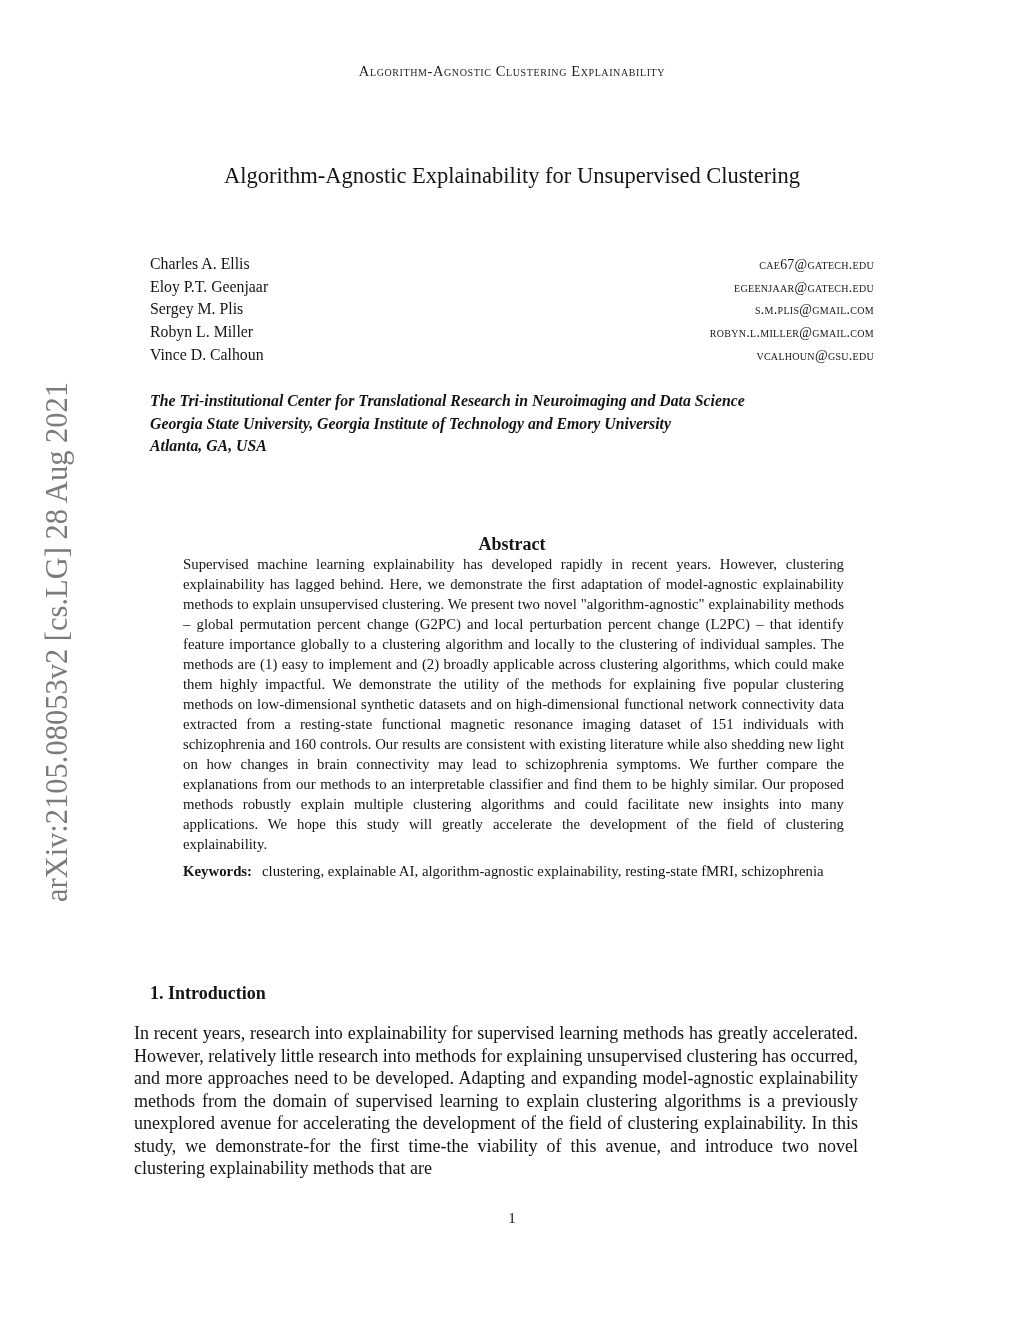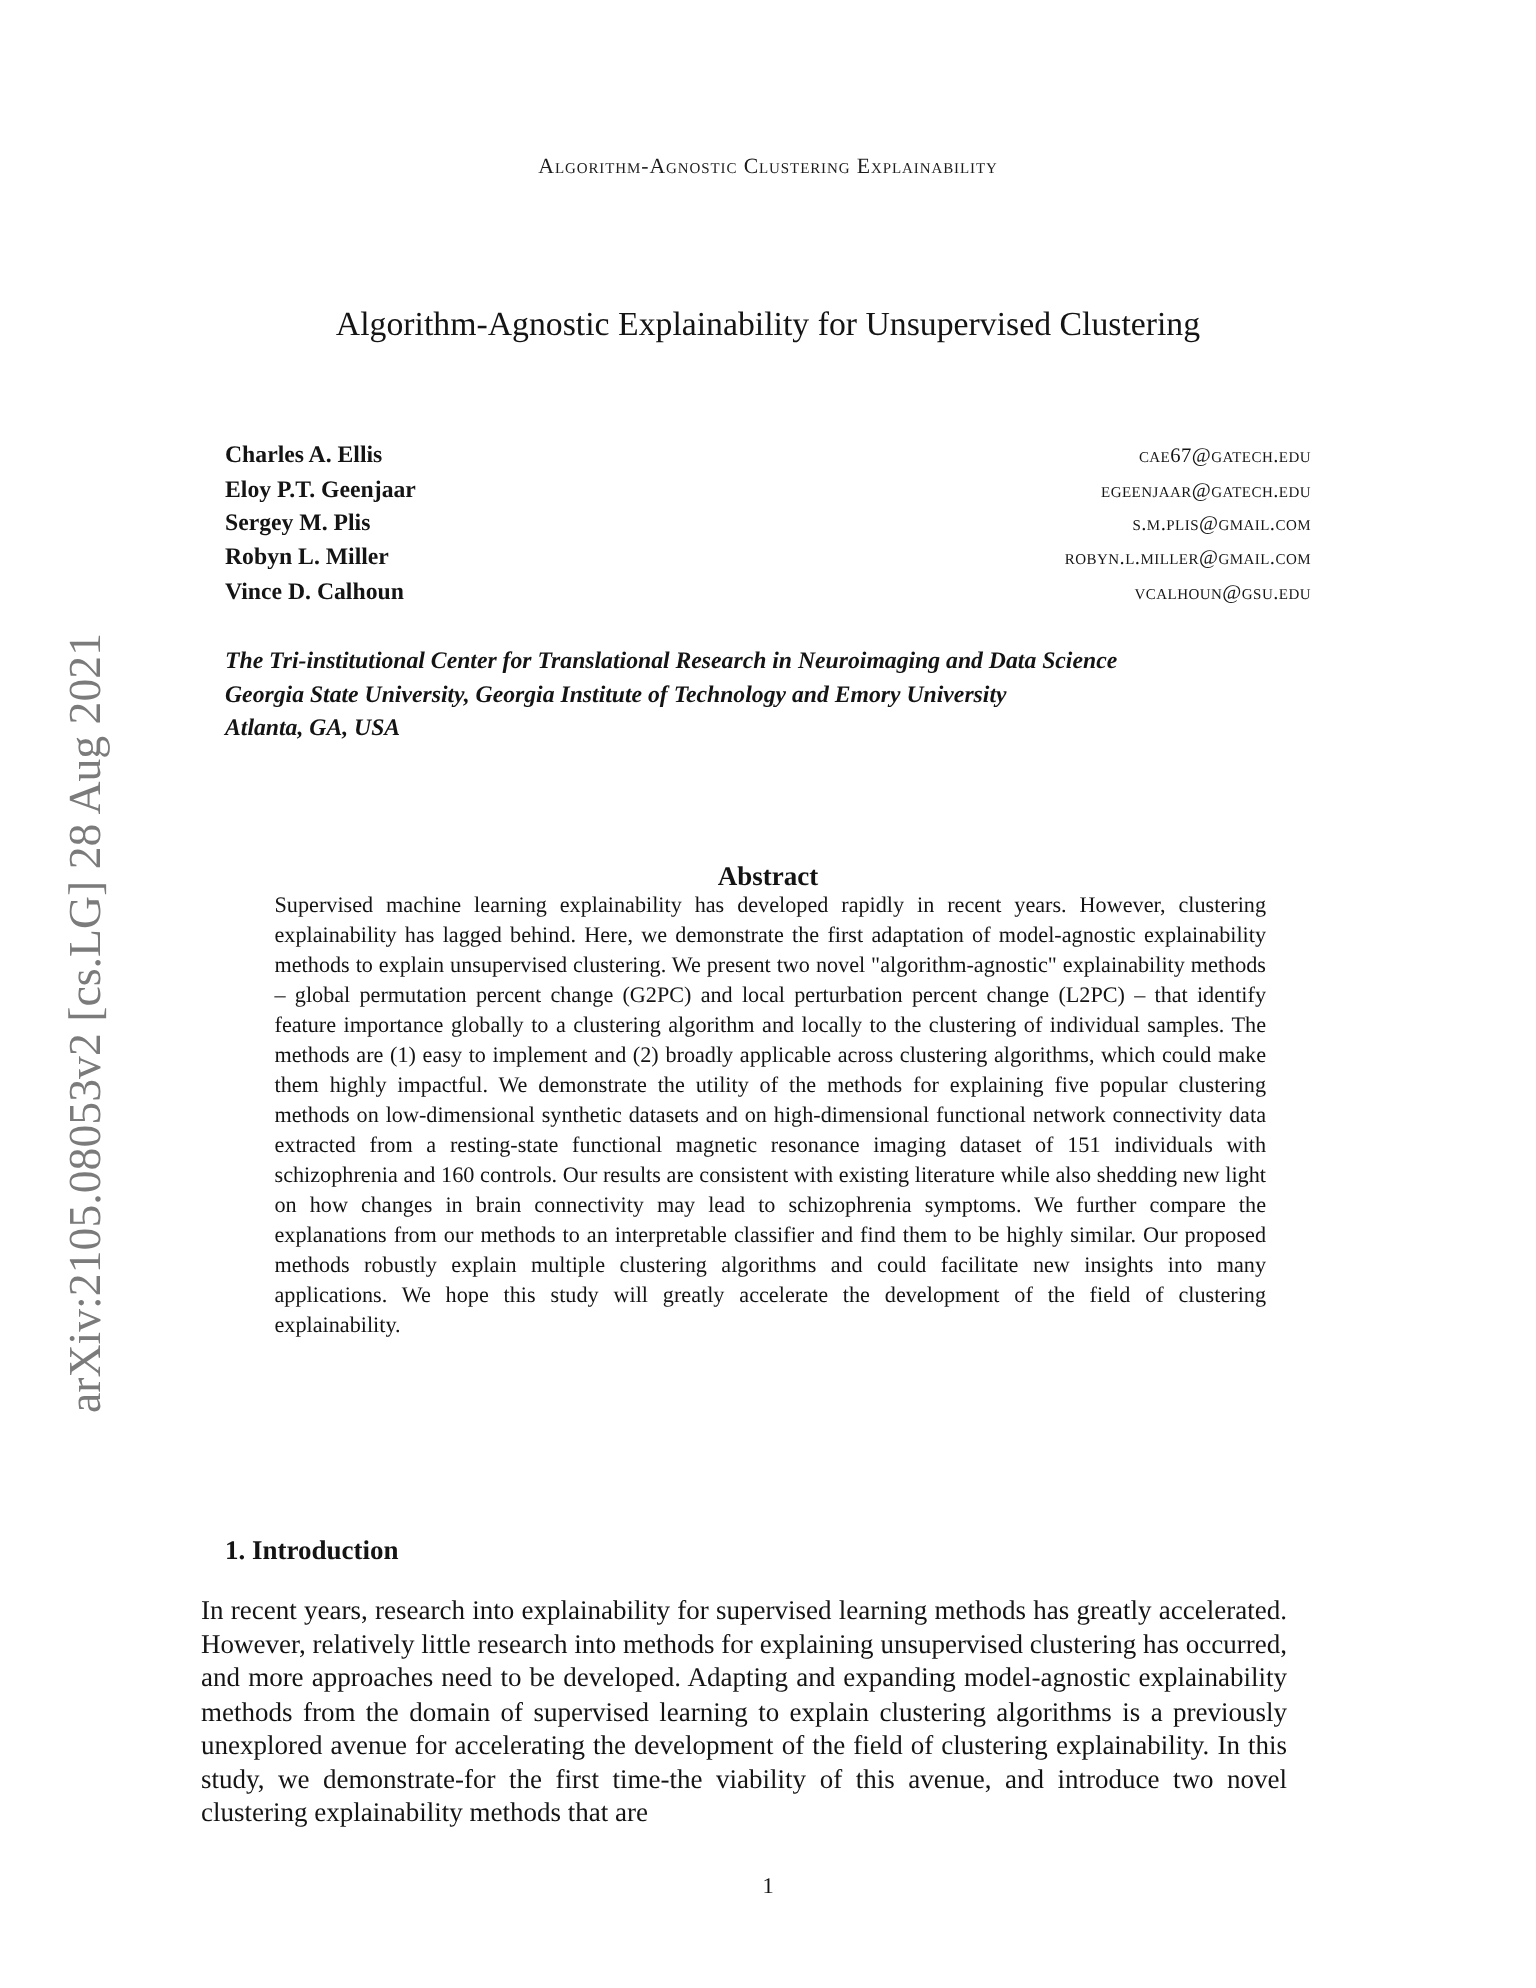"Algorithm-Agnostic Clustering" .page { margin-top: 40px -> none }
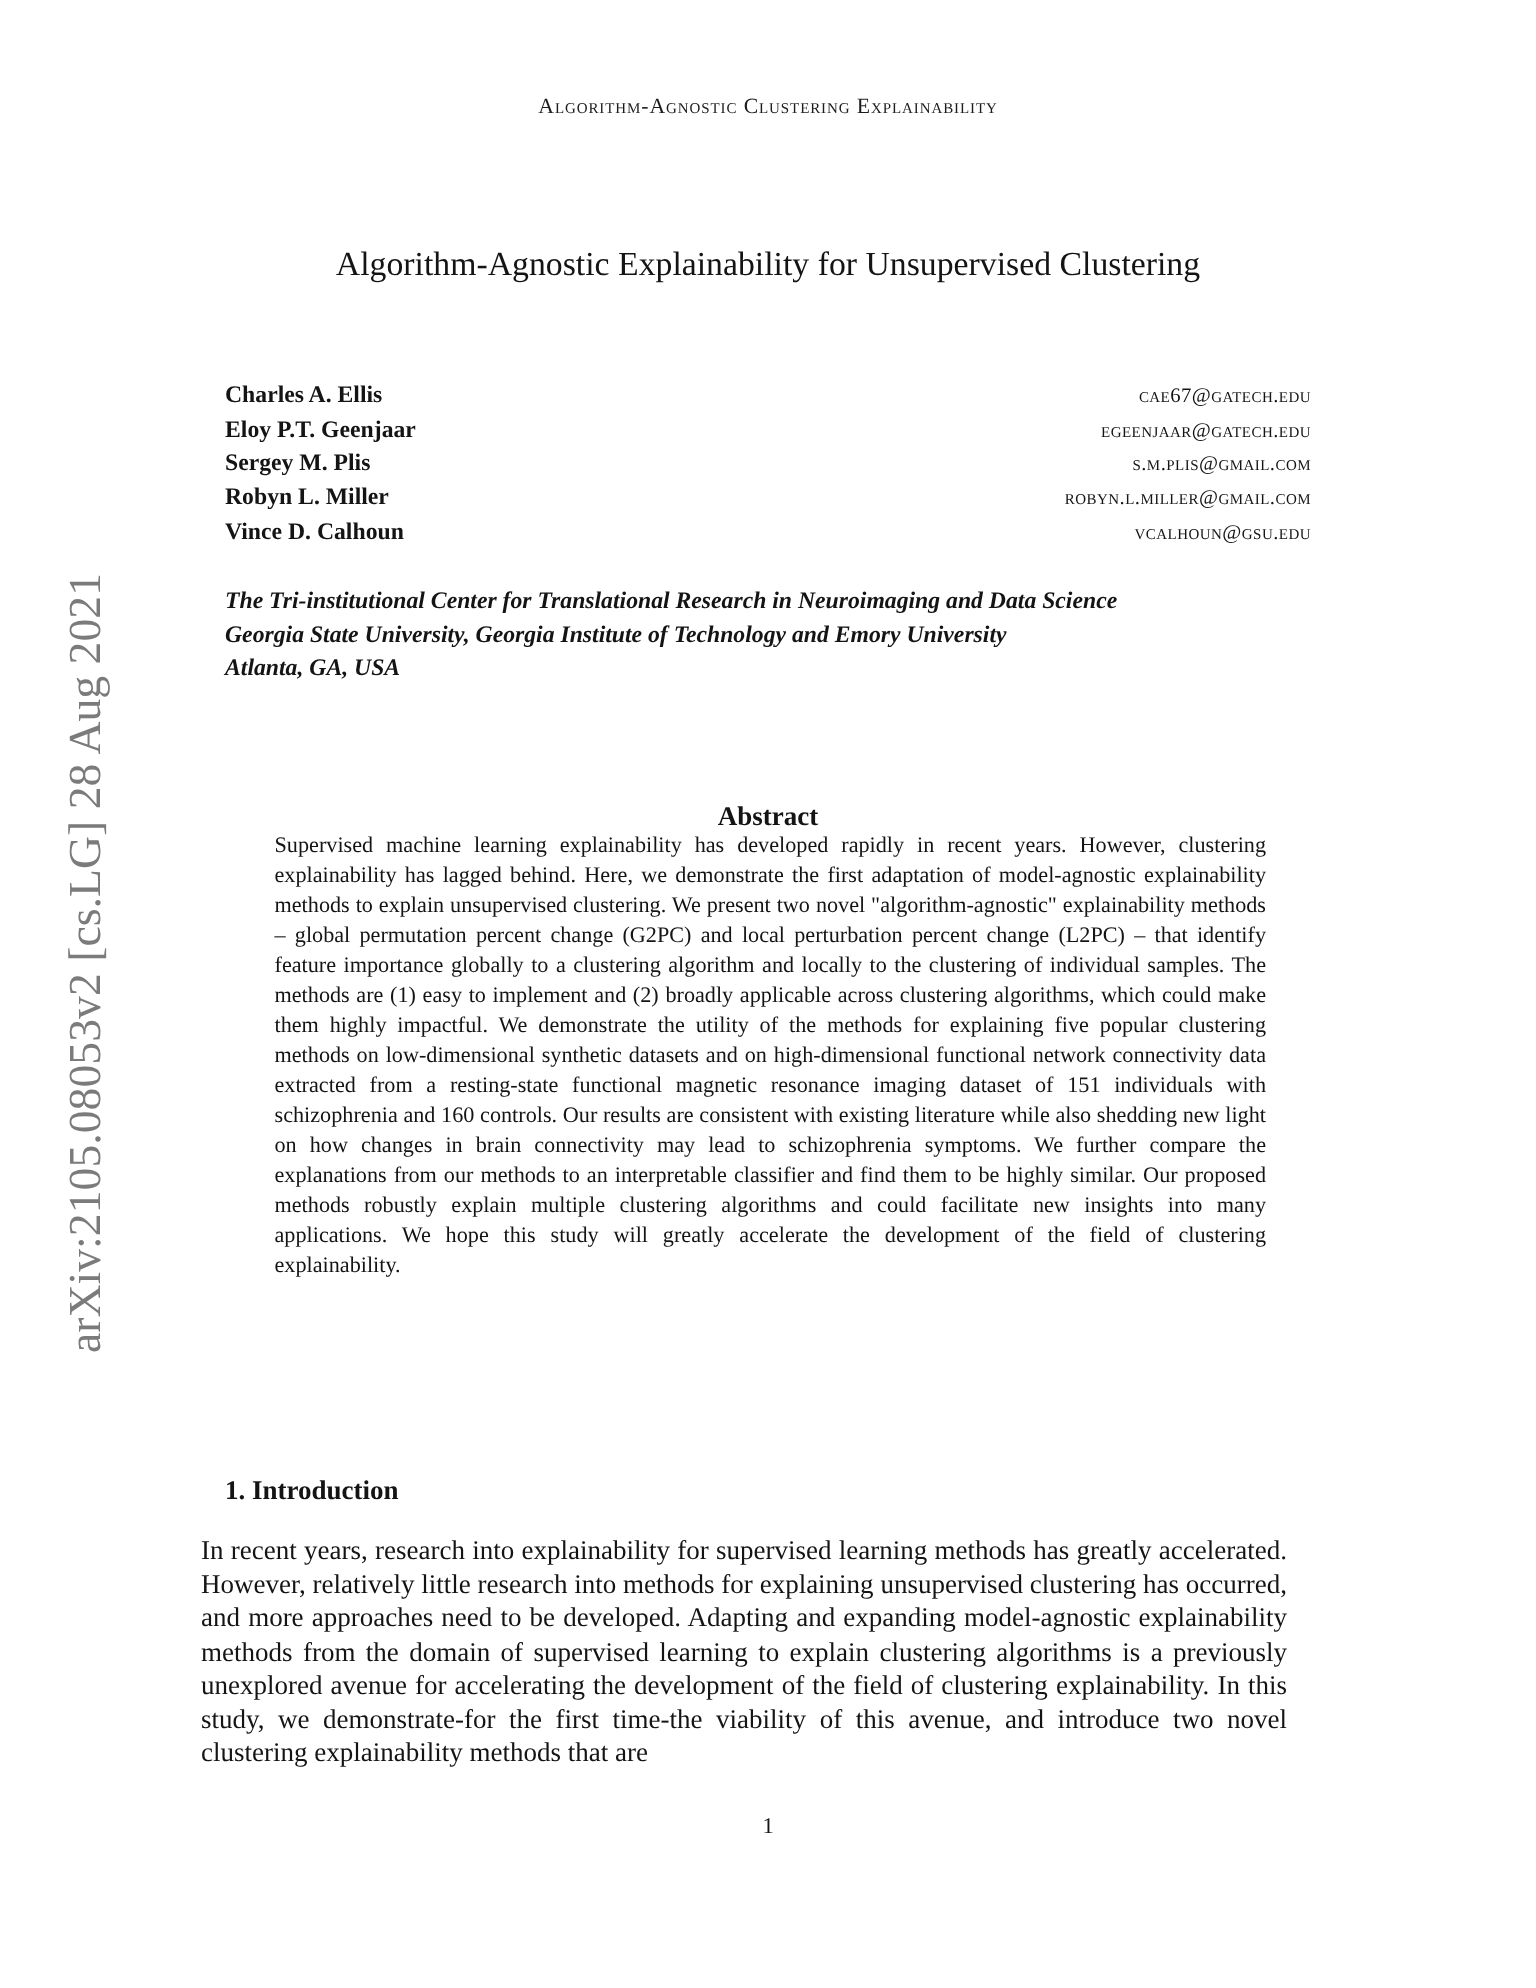"Charles A. Ellis" .author-name { font-weight: bold -> normal }
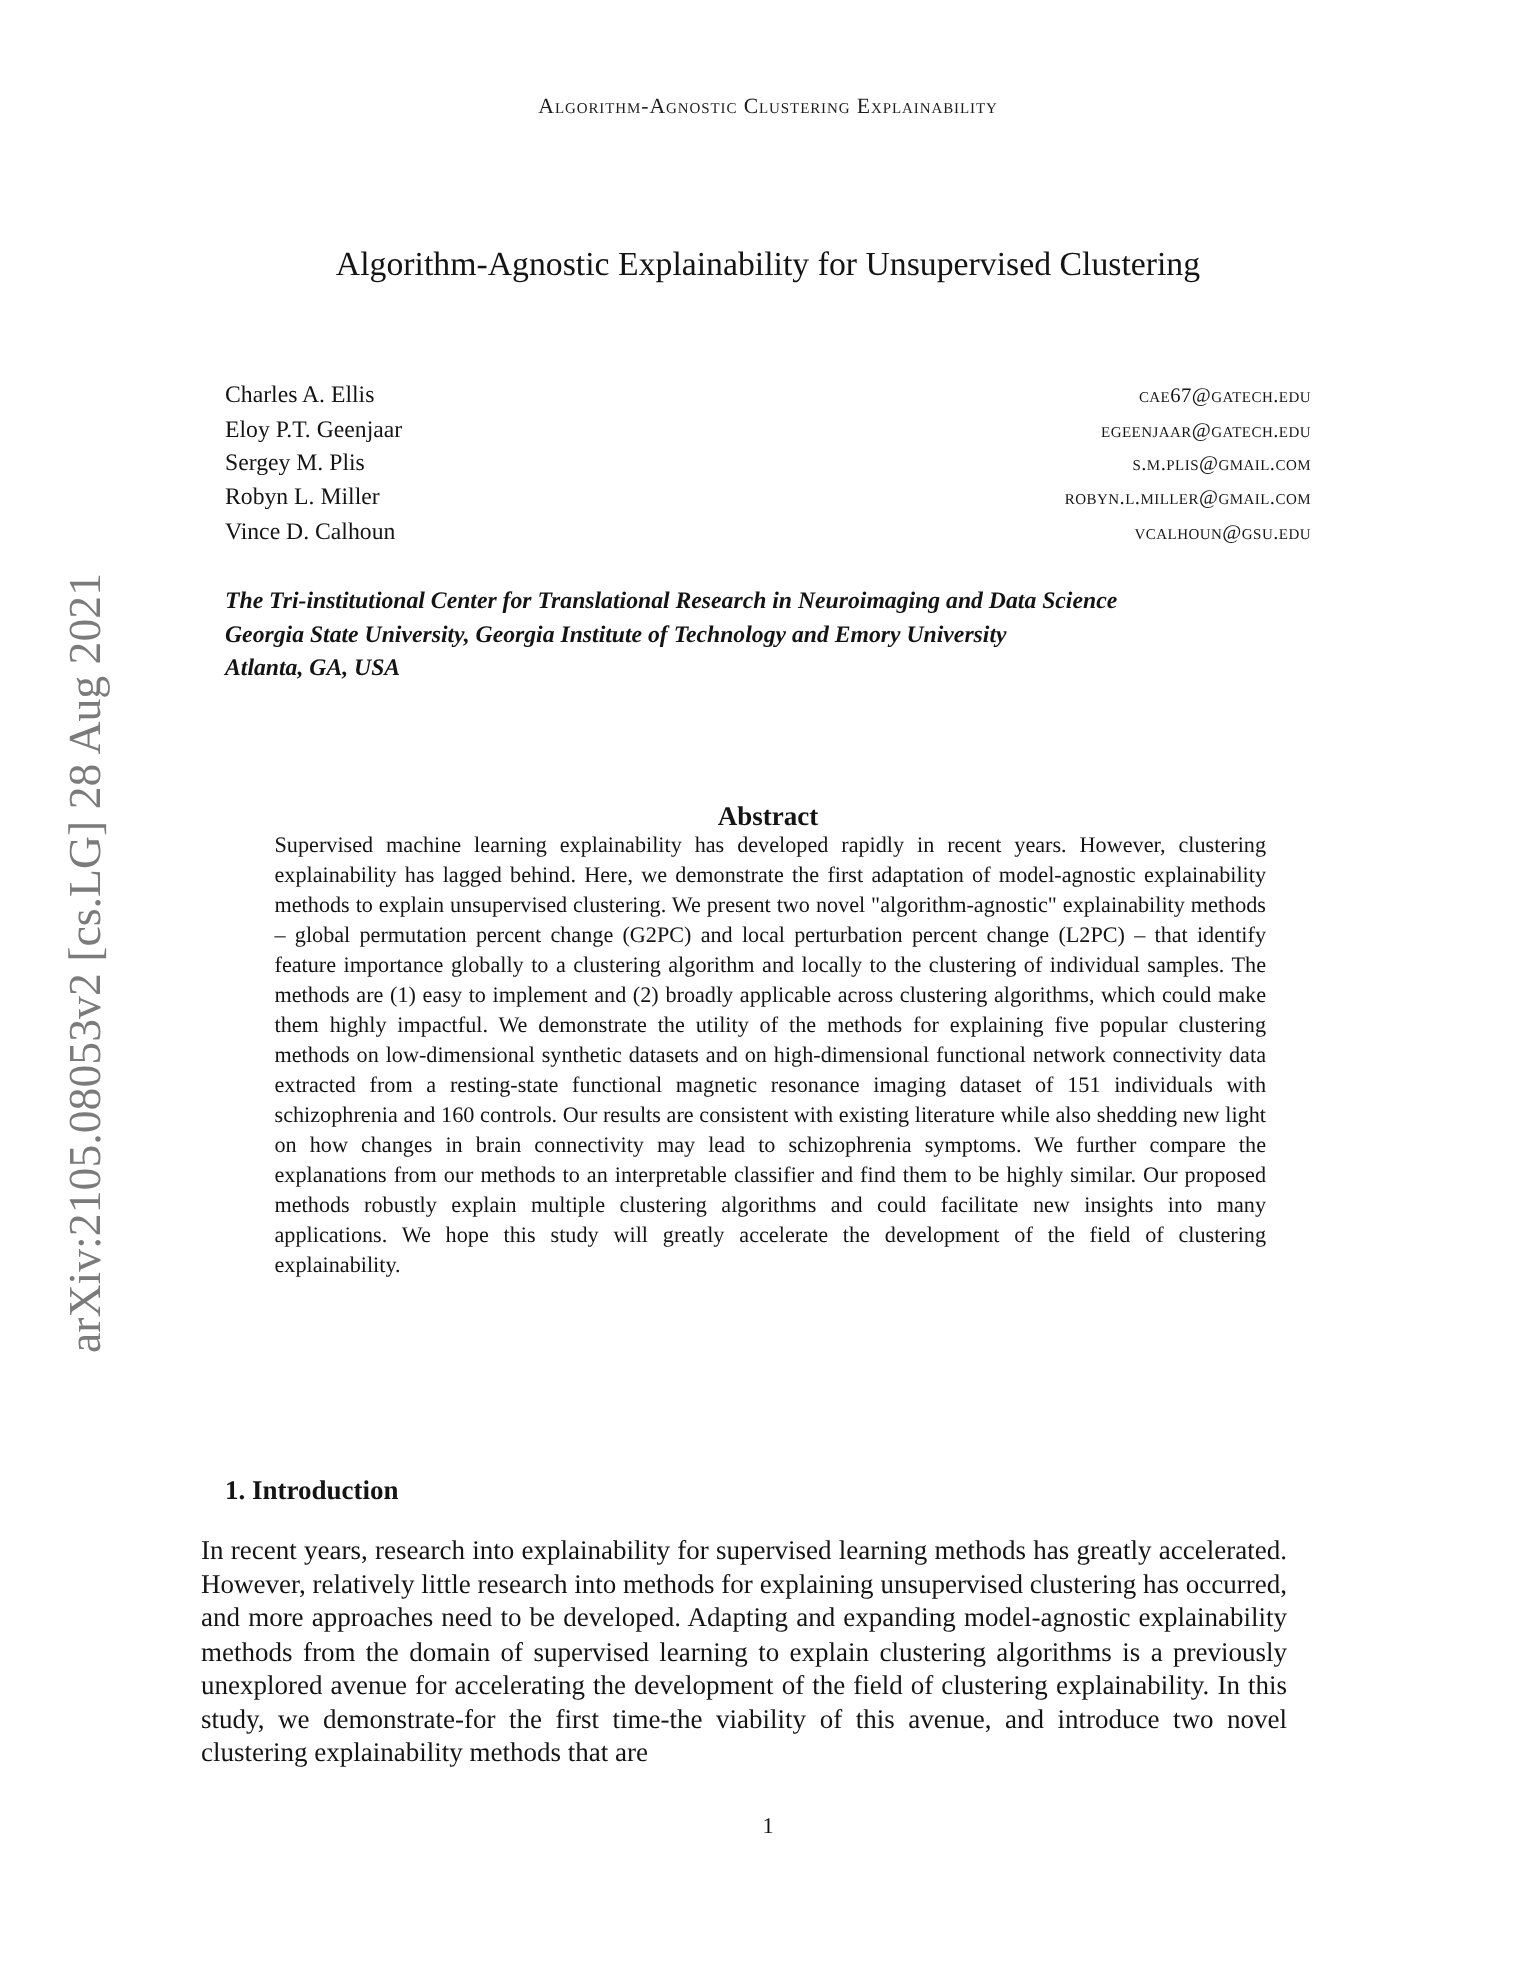"Keywords: clustering, explainable AI," p.keywords { html: none -> <p><span>Keywords:</span><span>clustering, explainable AI, algorithm-agnostic explainability, resting-state fMRI, schizophrenia</span></p> }
